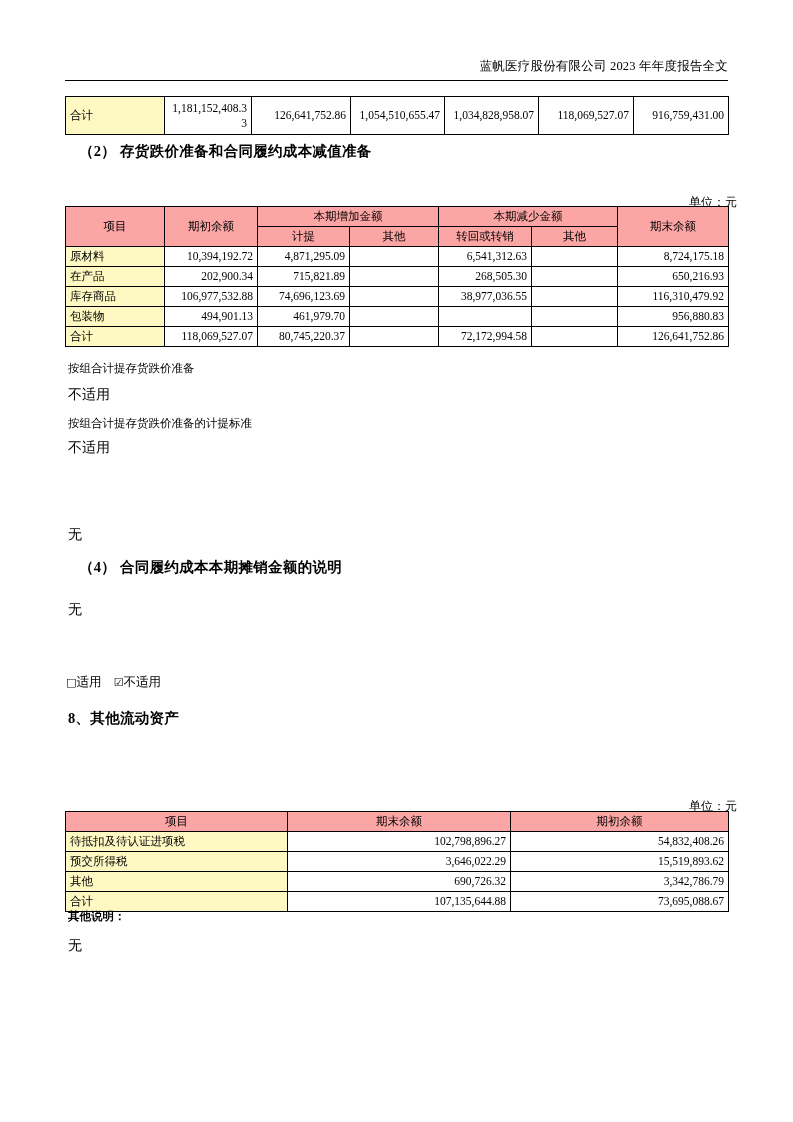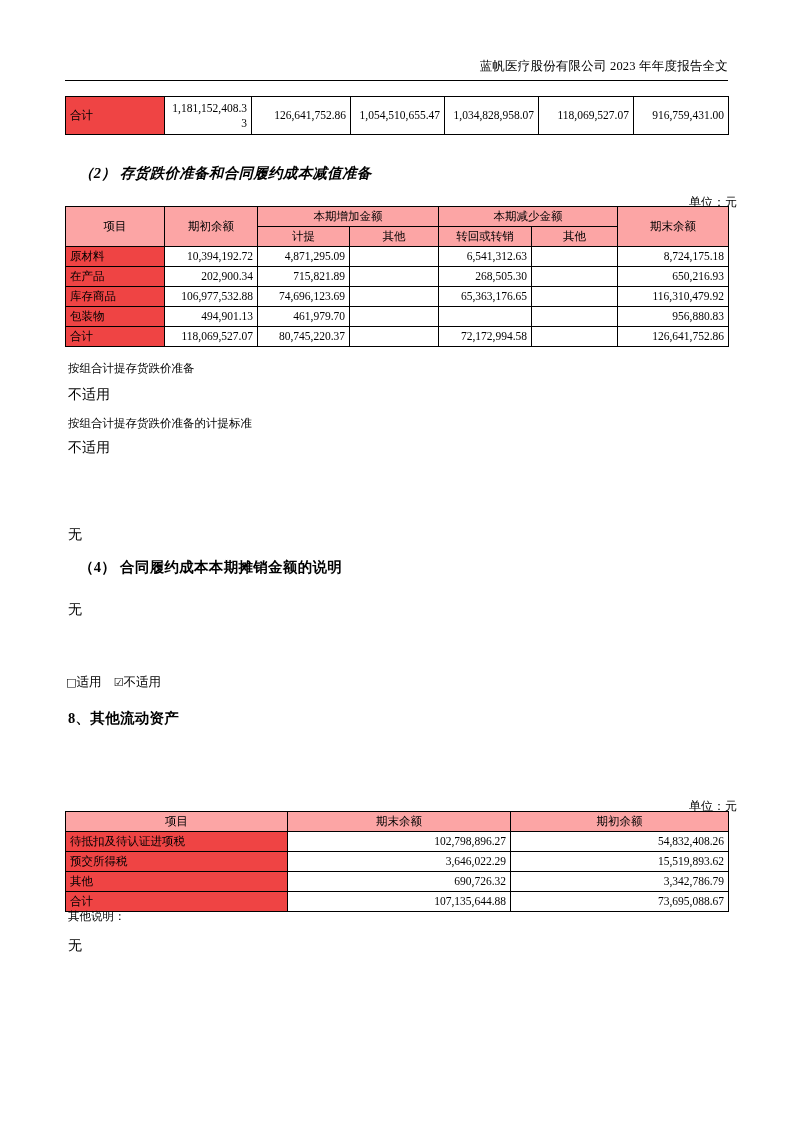"合计" .cell-label { background: #ef4444 -> #fef9c3 }
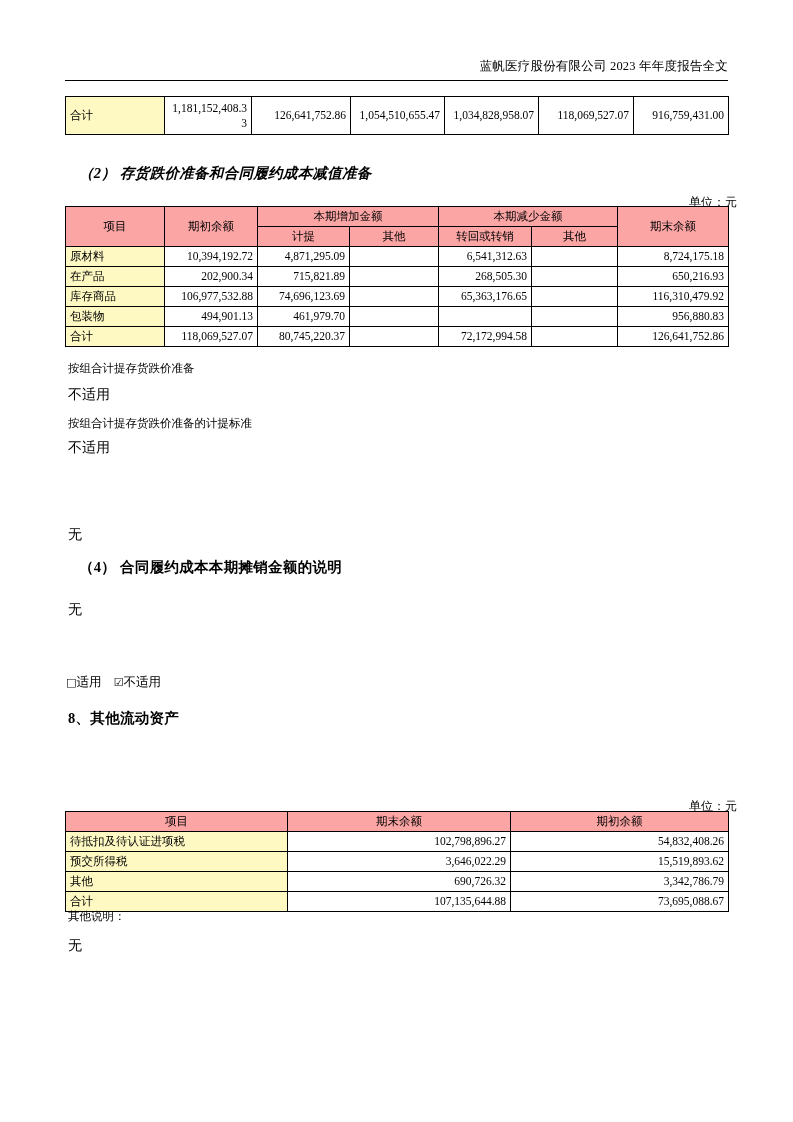"（2） 存货跌价准备和合同履约成本减值准备" div.abs { font-style: italic -> none; top: 163px -> 141px }
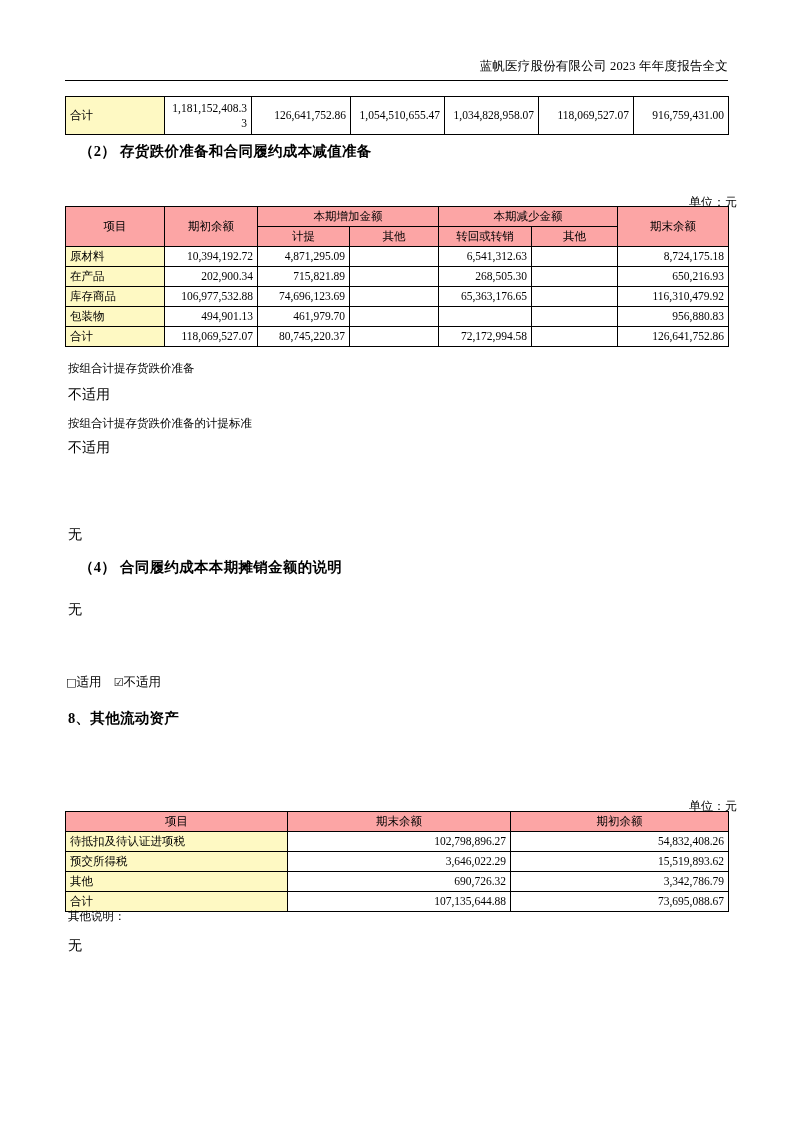"65,363,176.65" td.cell-num { text: 65,363,176.65 -> 38,977,036.55 }
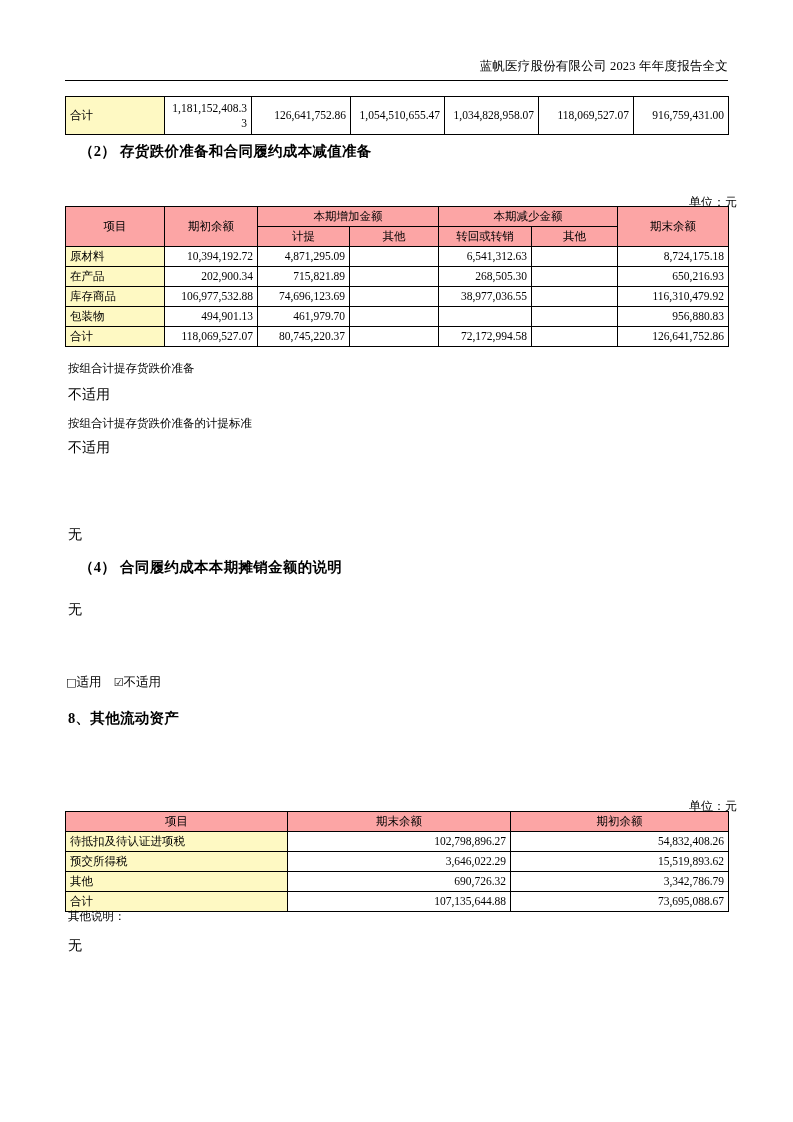"其他说明：" div.abs { font-weight: none -> bold }
